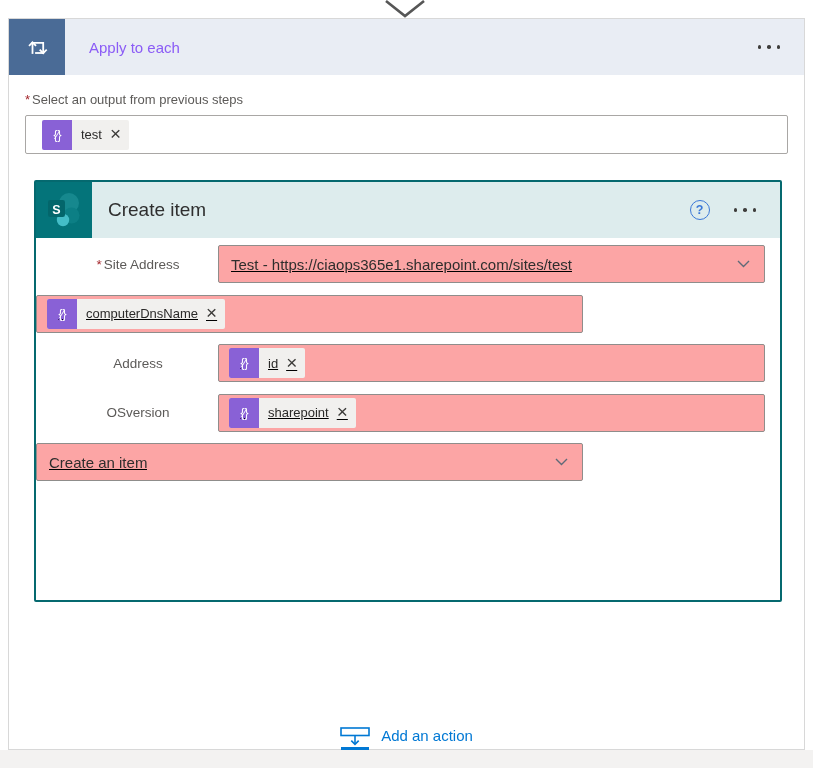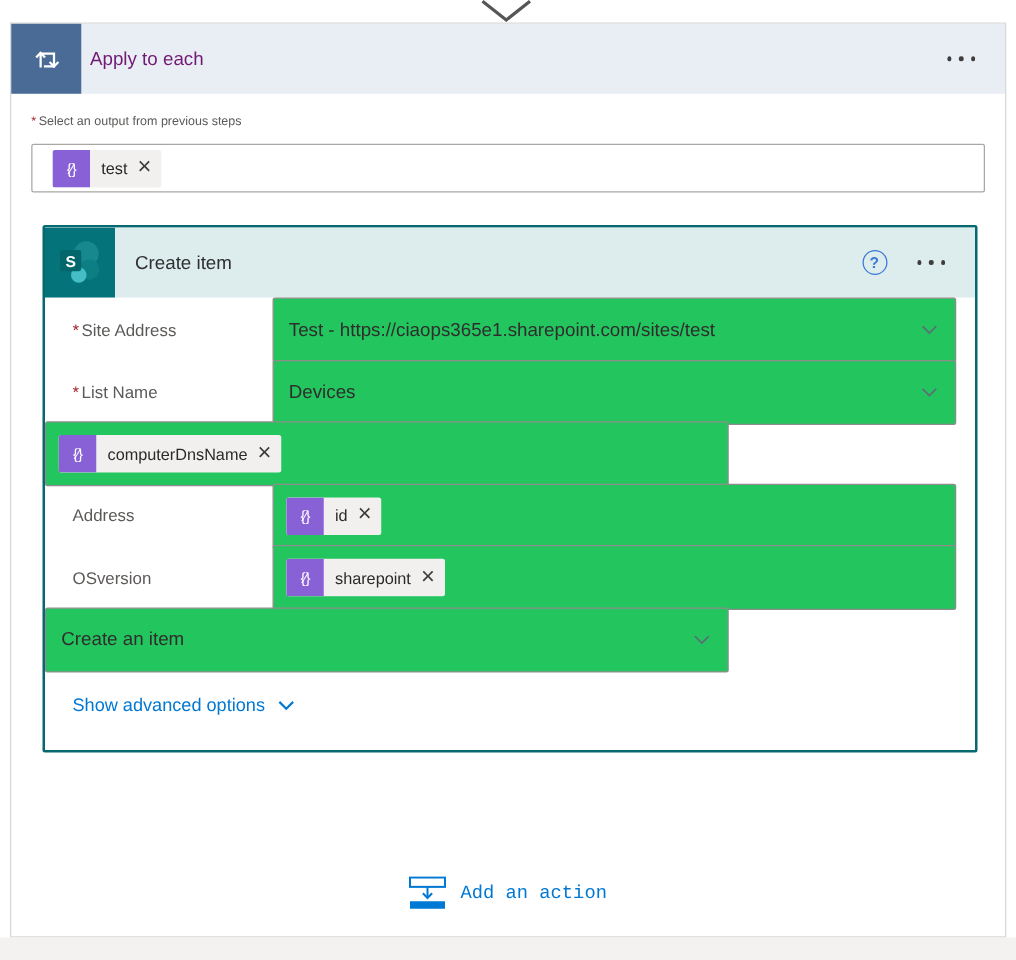"Apply to each" .scope-title { color: #701a75 -> #8b5cf6; margin-left: 7px -> 24px }
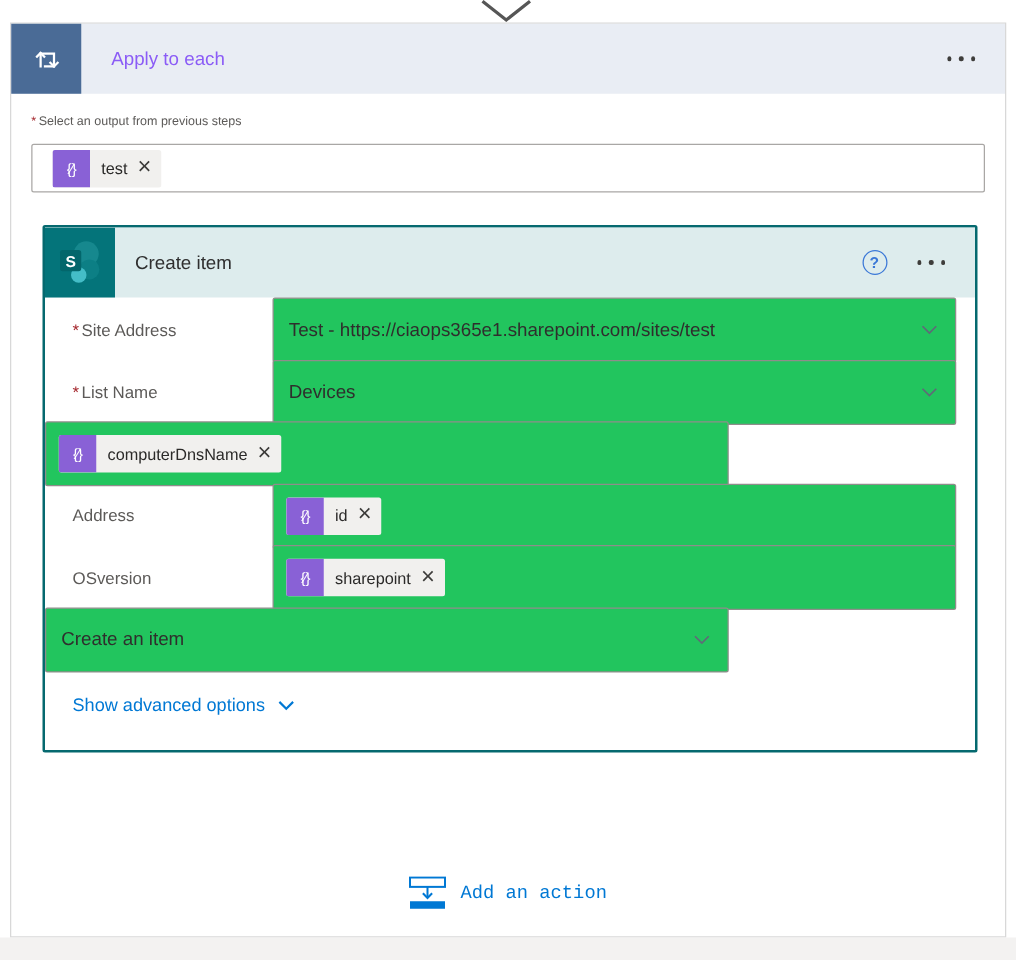"* Select an output from" .loop-label { font-size: 10px -> 13px }
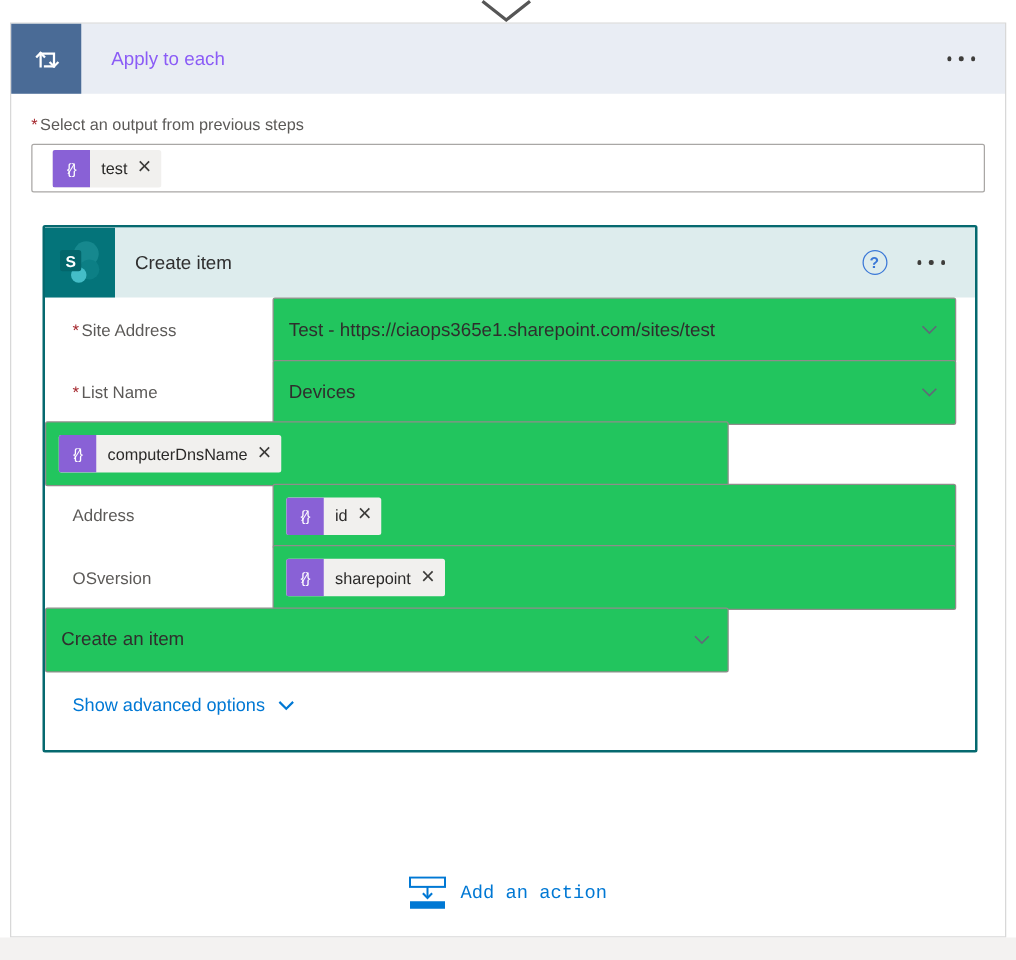"Create item" .action-title { font-size: 15px -> 19px }
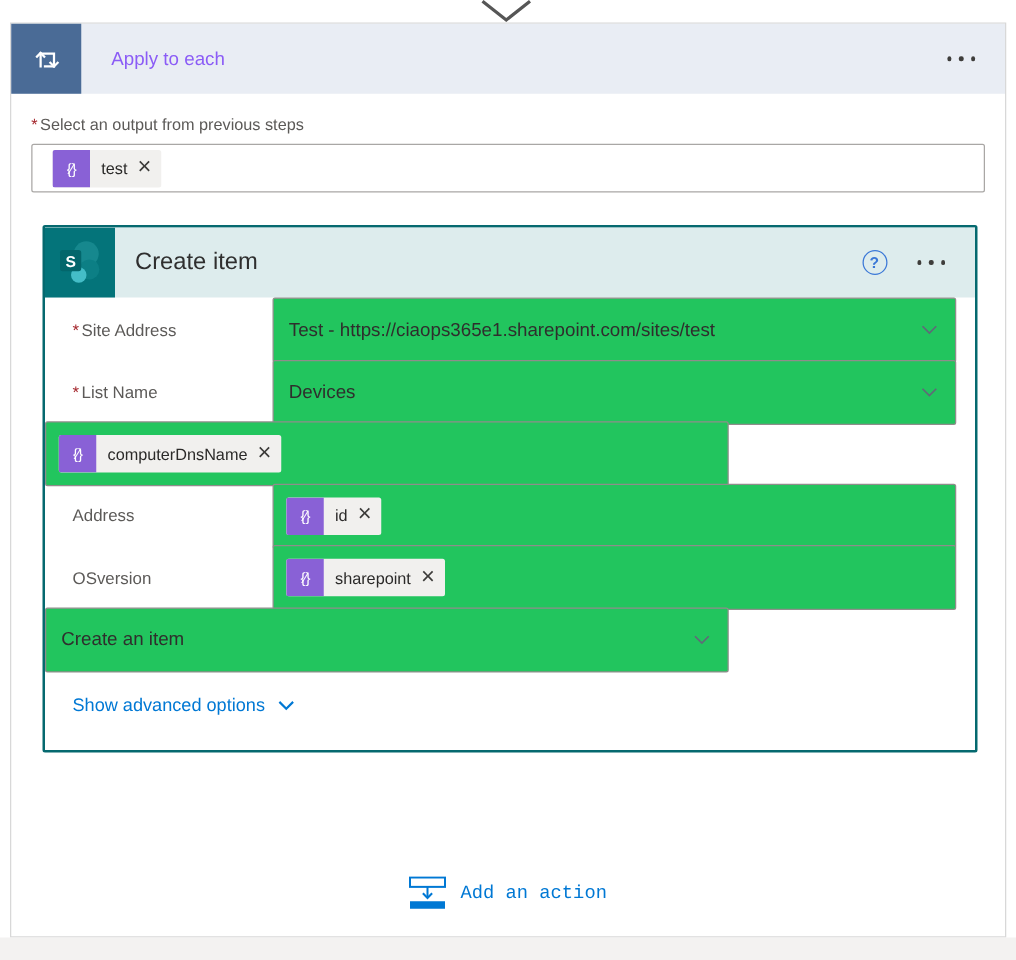"* Site Address" .frow { text-align: none -> center }
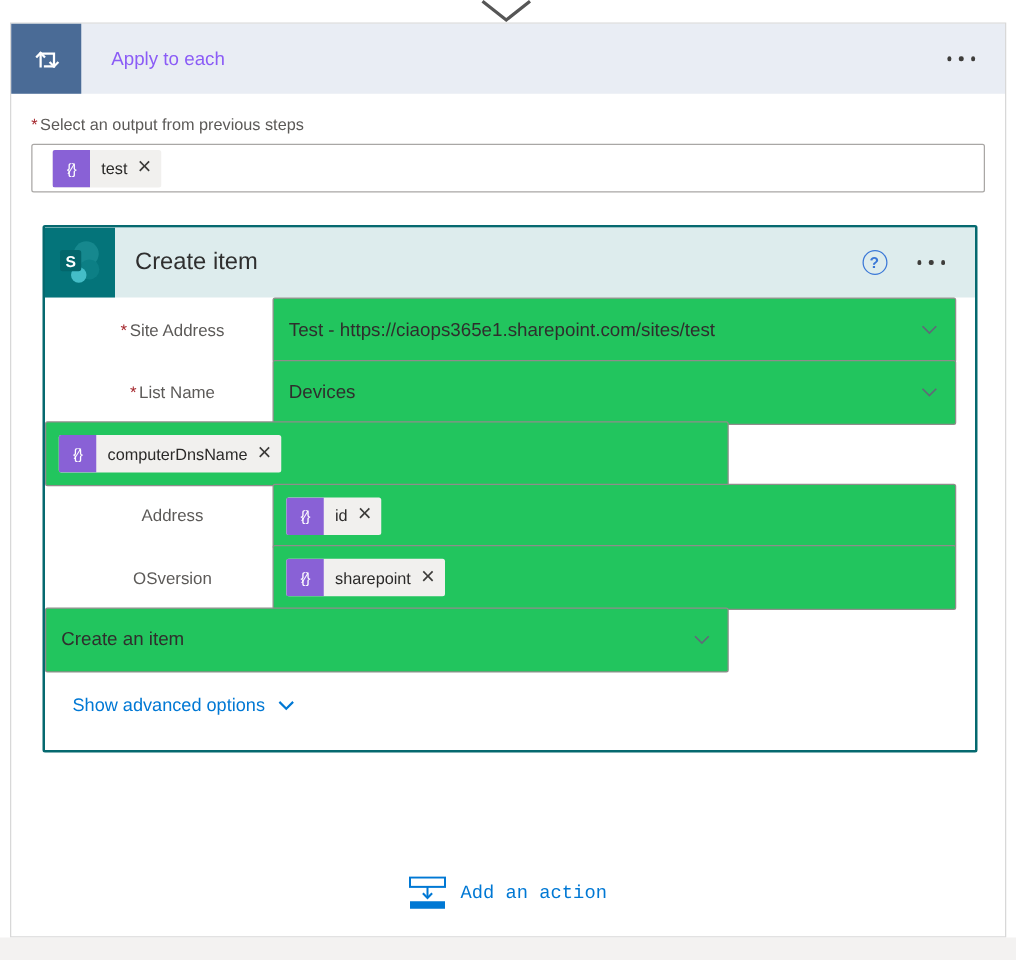"Test -" .fctl { background: #22c55e -> #fca5a5; height: 52px -> 38px; text-decoration: none -> underline }
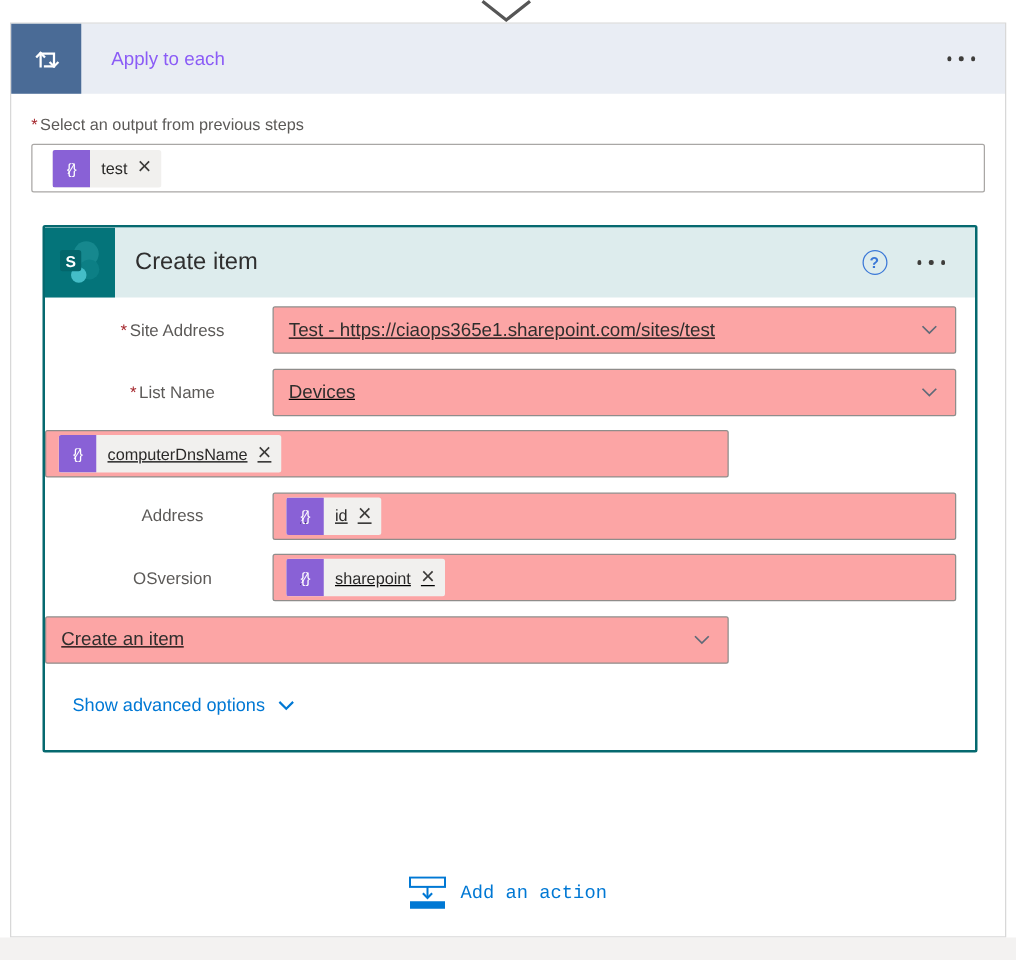"* List Name" div.frow { html: <div> <div> <span>*</span><span>List Name</span> </div> <div> <span>Devices</span> <svg> <path></path> </svg> </div> </div> -> none }
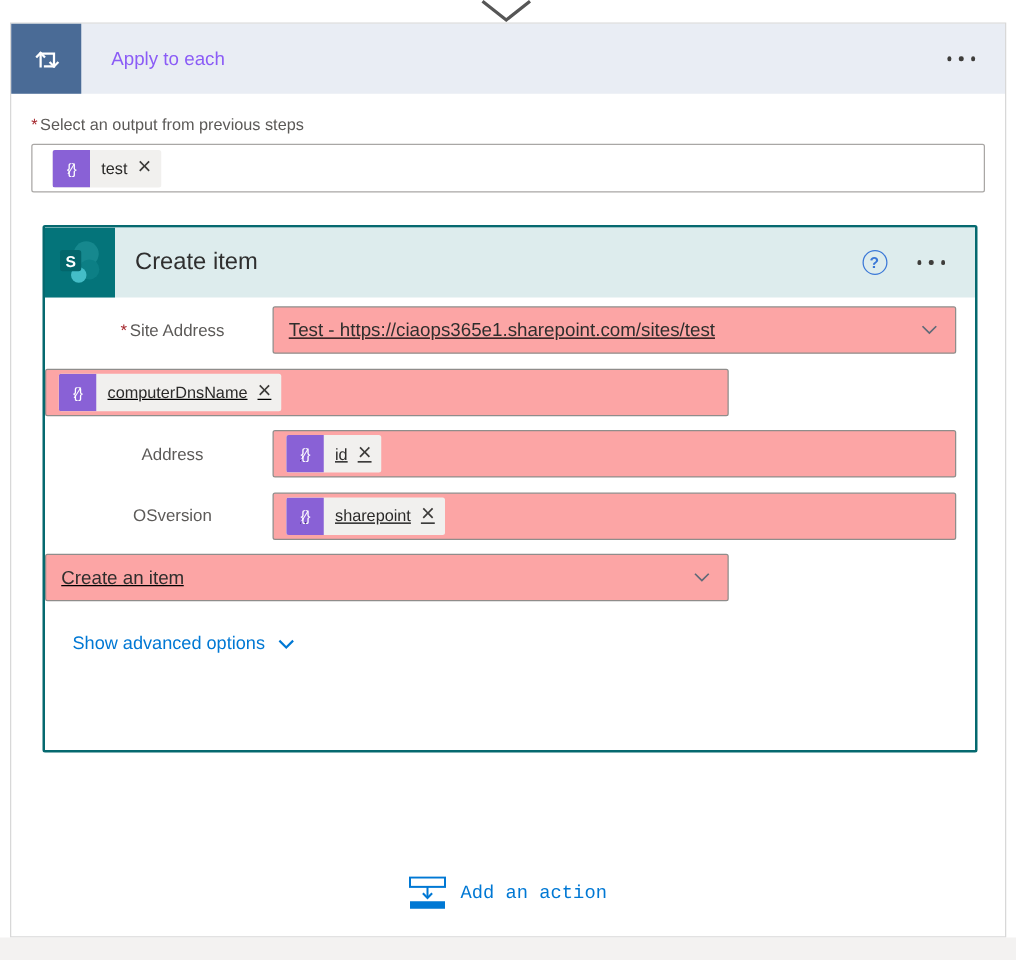"Show advanced options" div.adv-link { html: <div> <span>Show advanced options</span> <svg> <path></path> </svg> </div> -> none }
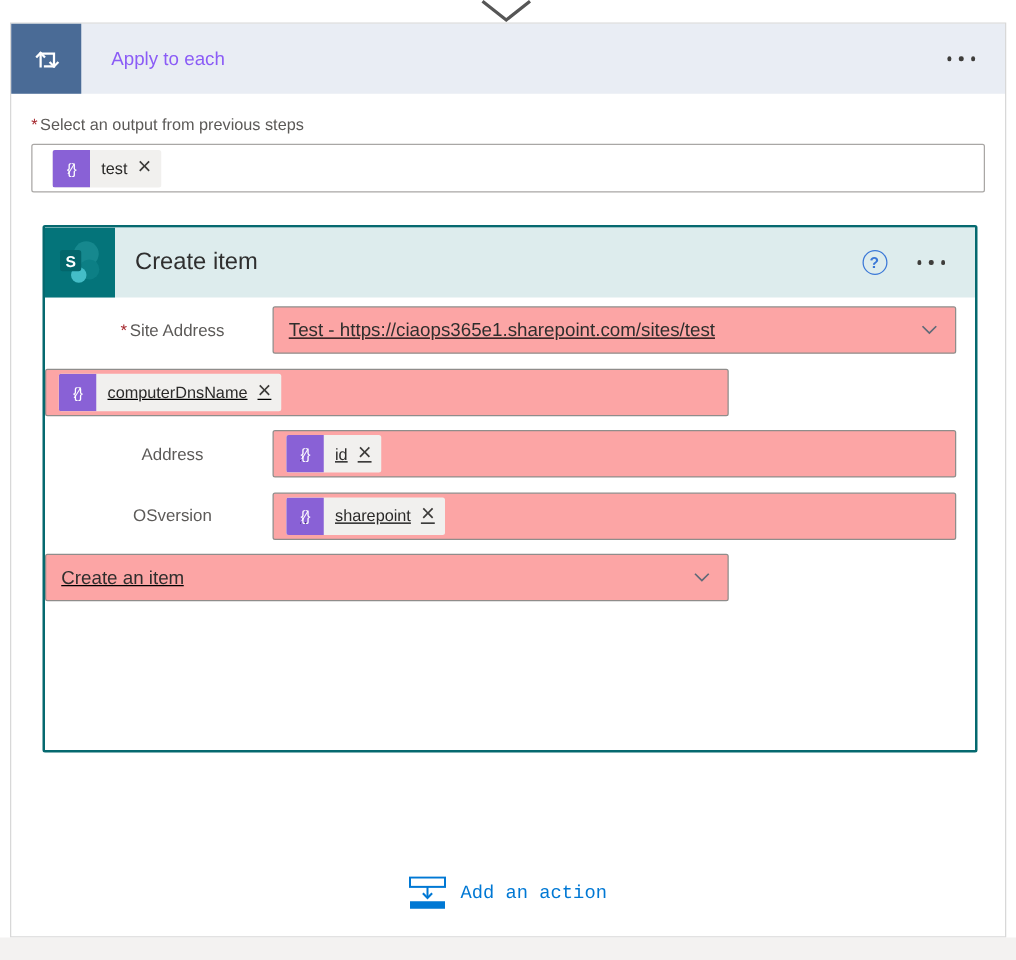"Add an action" .add-action { align-items: center -> none; font-family: Liberation Mono, monospace -> none; top: 682px -> 708px }
